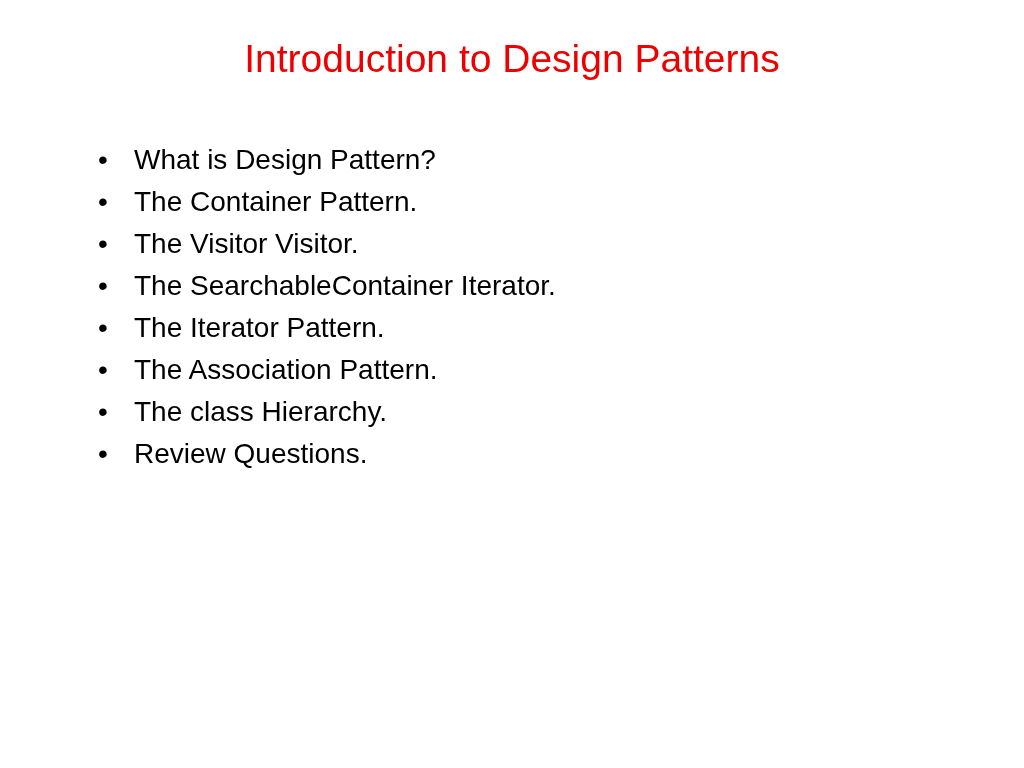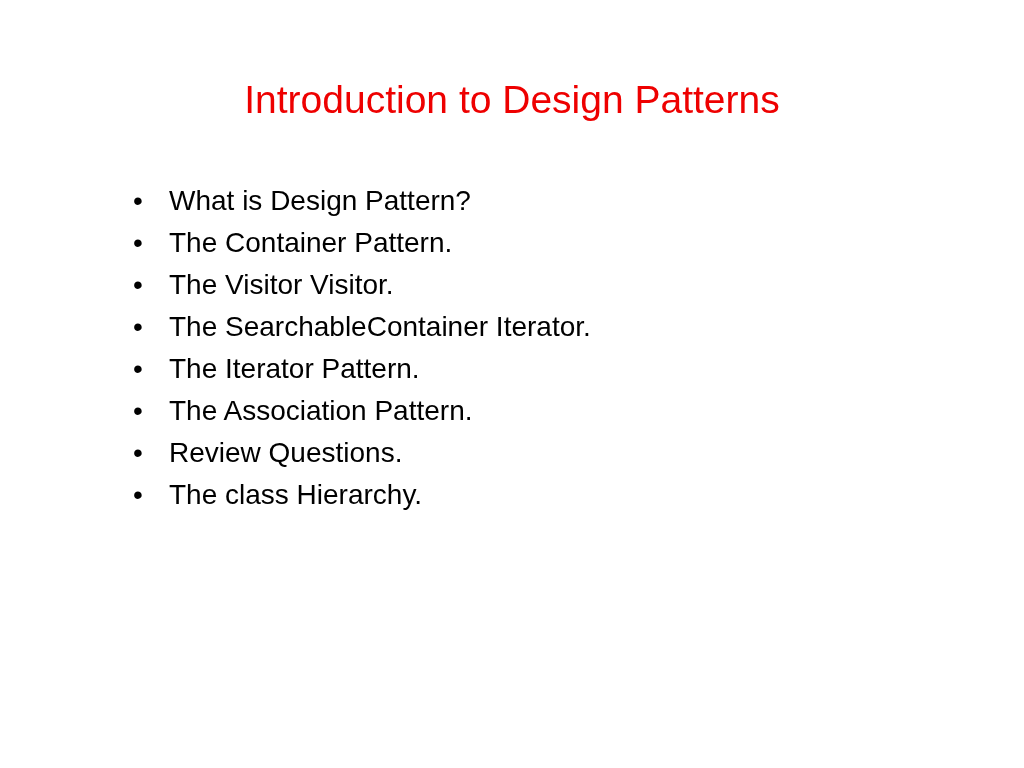"Introduction to Design Patterns" .slide { padding-top: 78px -> 37px }
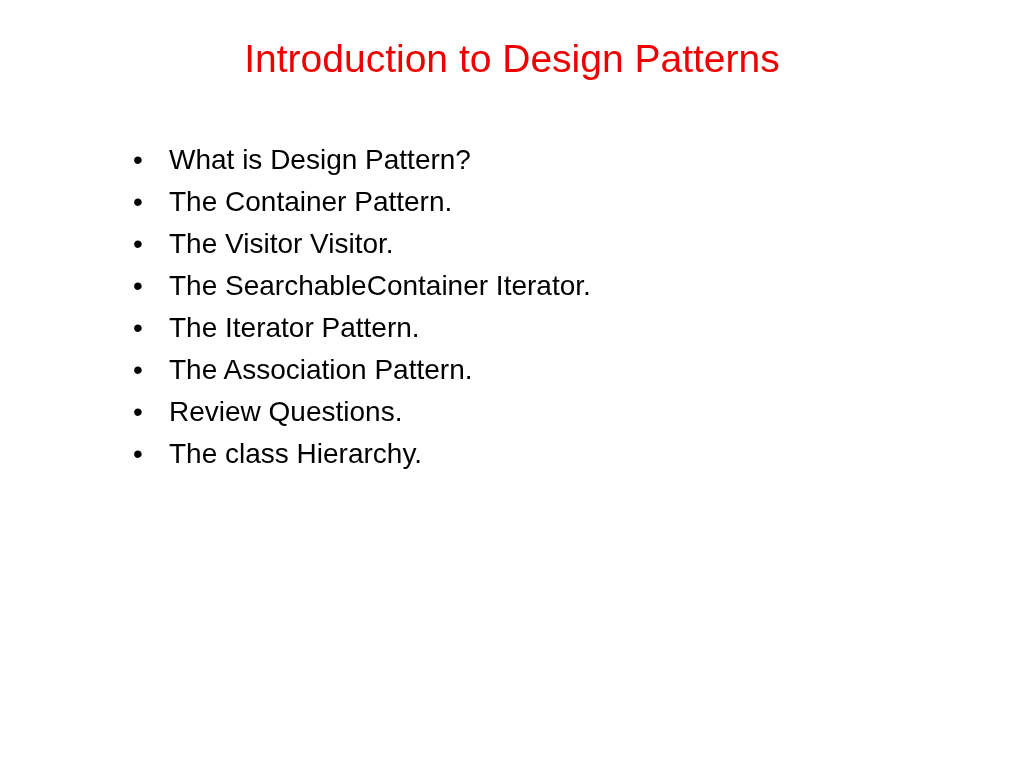"What is Design Pattern?" .bullet-list { margin-left: 35px -> none }
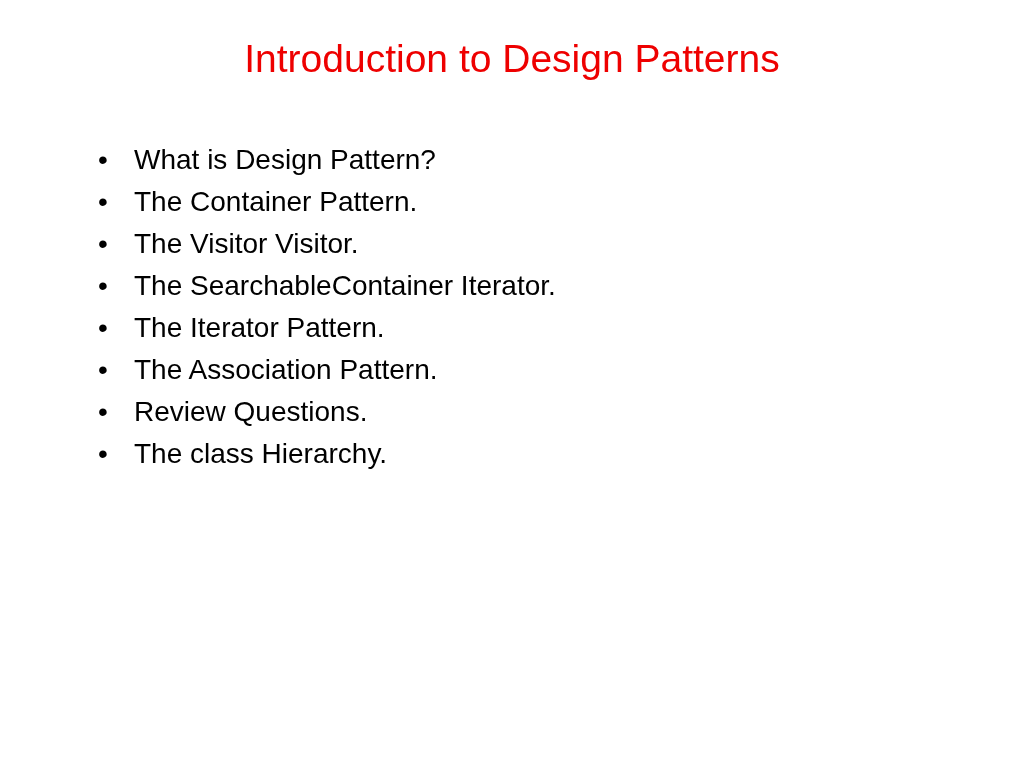"Review Questions." li { order: before "The class Hierarchy." -> after "The class Hierarchy." }
